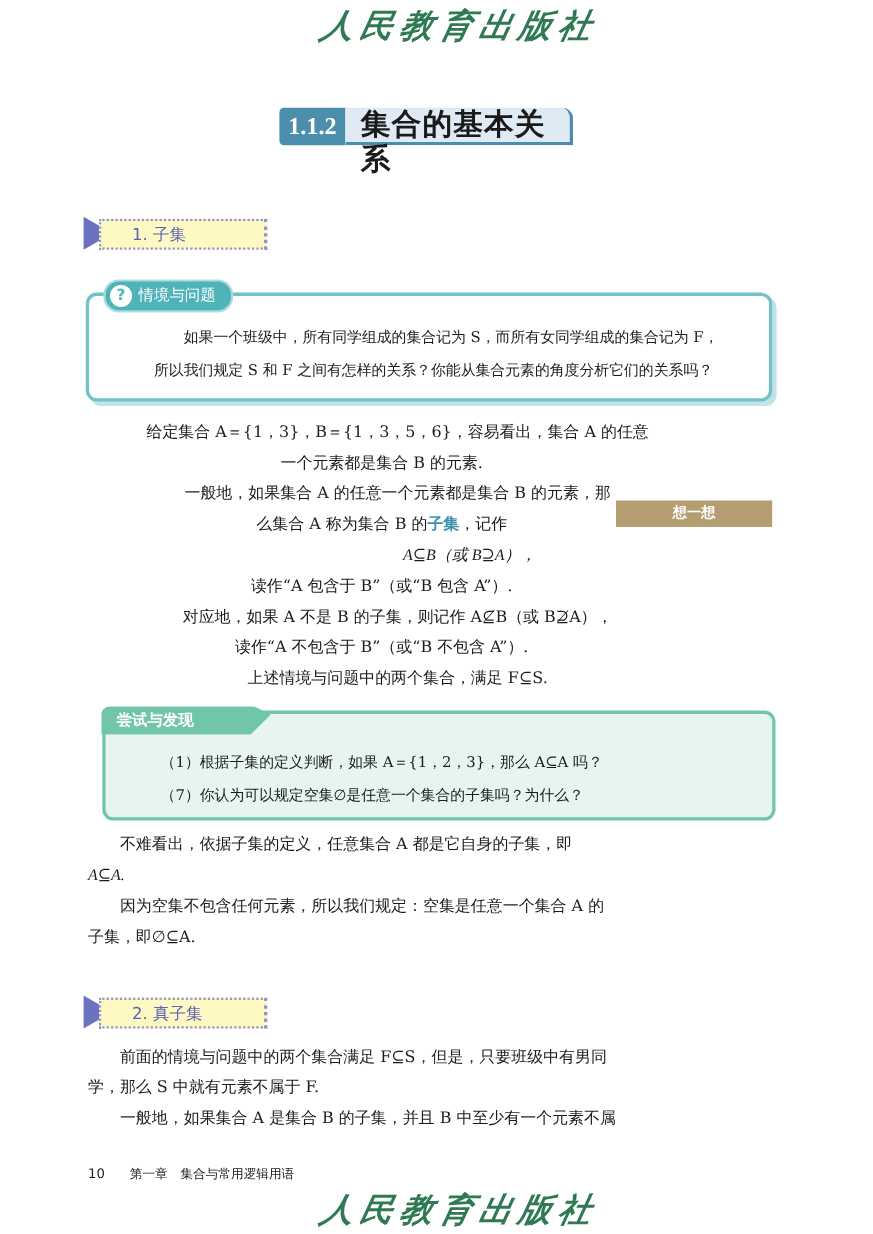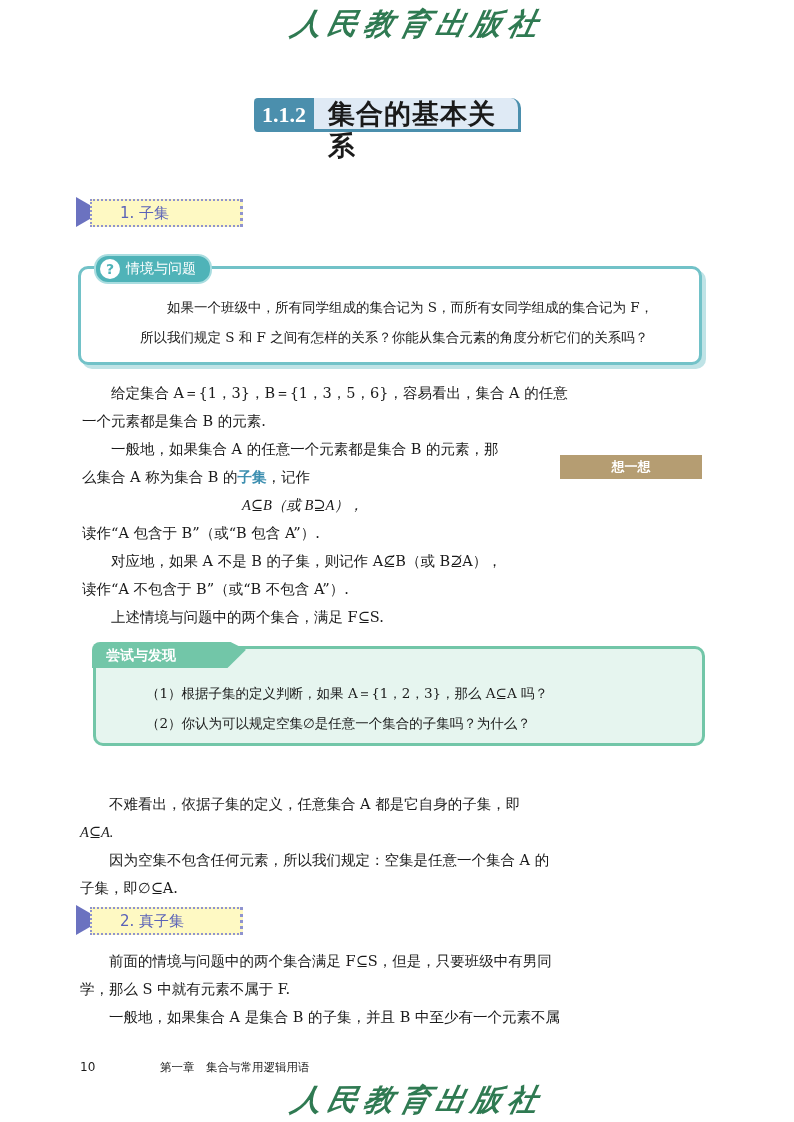"给定集合 A＝{1，3}，B＝{1，3，5，6}，容易看出，集合 A 的任意" div.abs { text-align: none -> center }
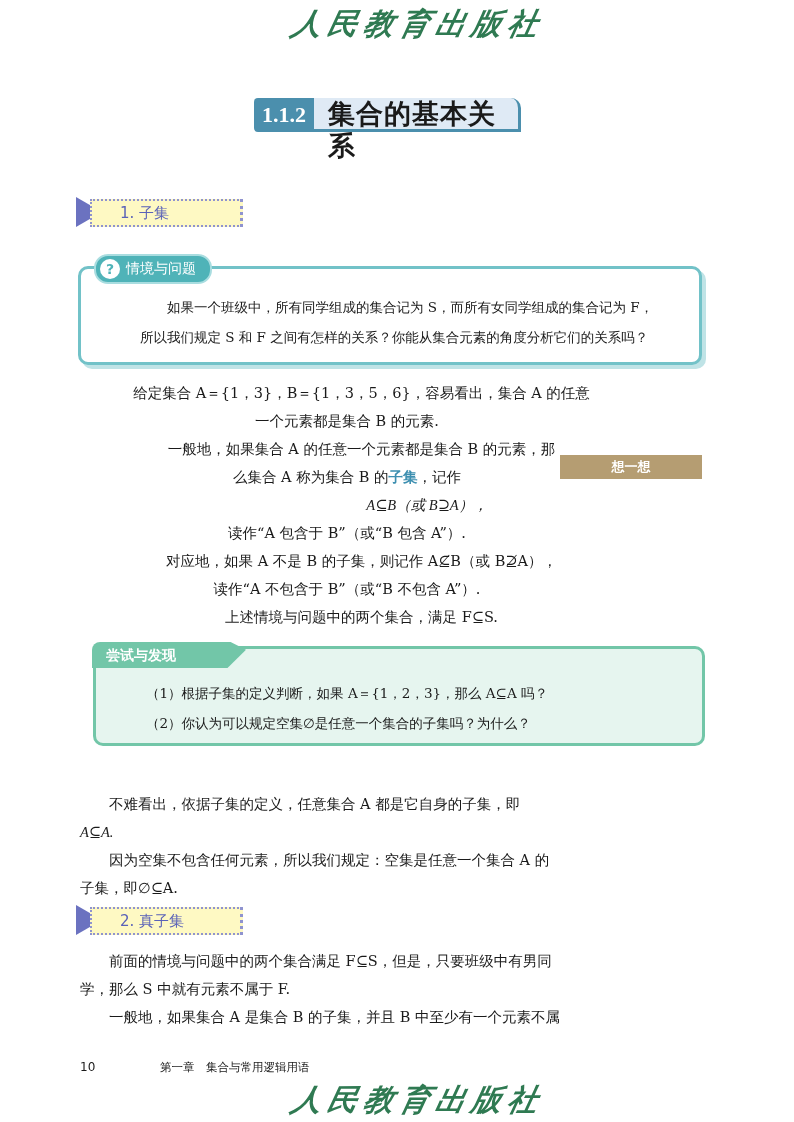"（2）你认为可以规定空集∅是任意一个集合的子集吗？为什么？" div { text: 2 -> 7 }
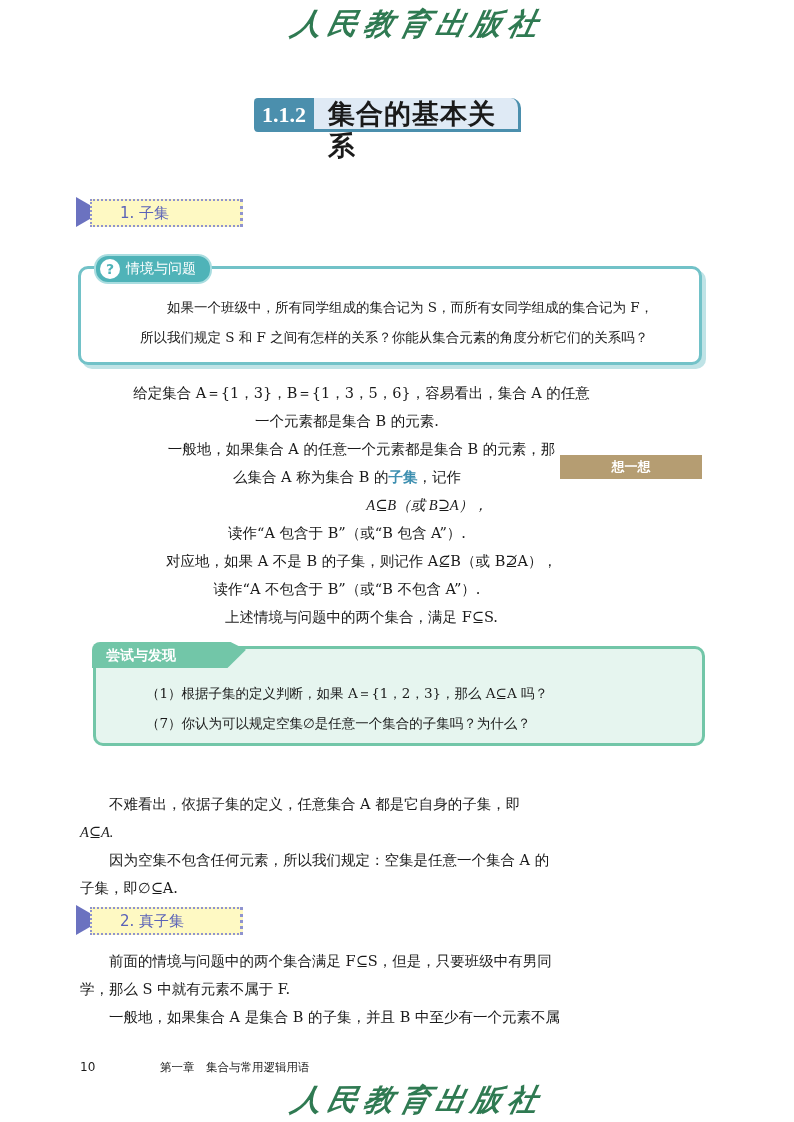"不难看出，依据子集的定义，任意集合 A 都是它自身的子集，即" div.abs { margin-top: 36px -> none }
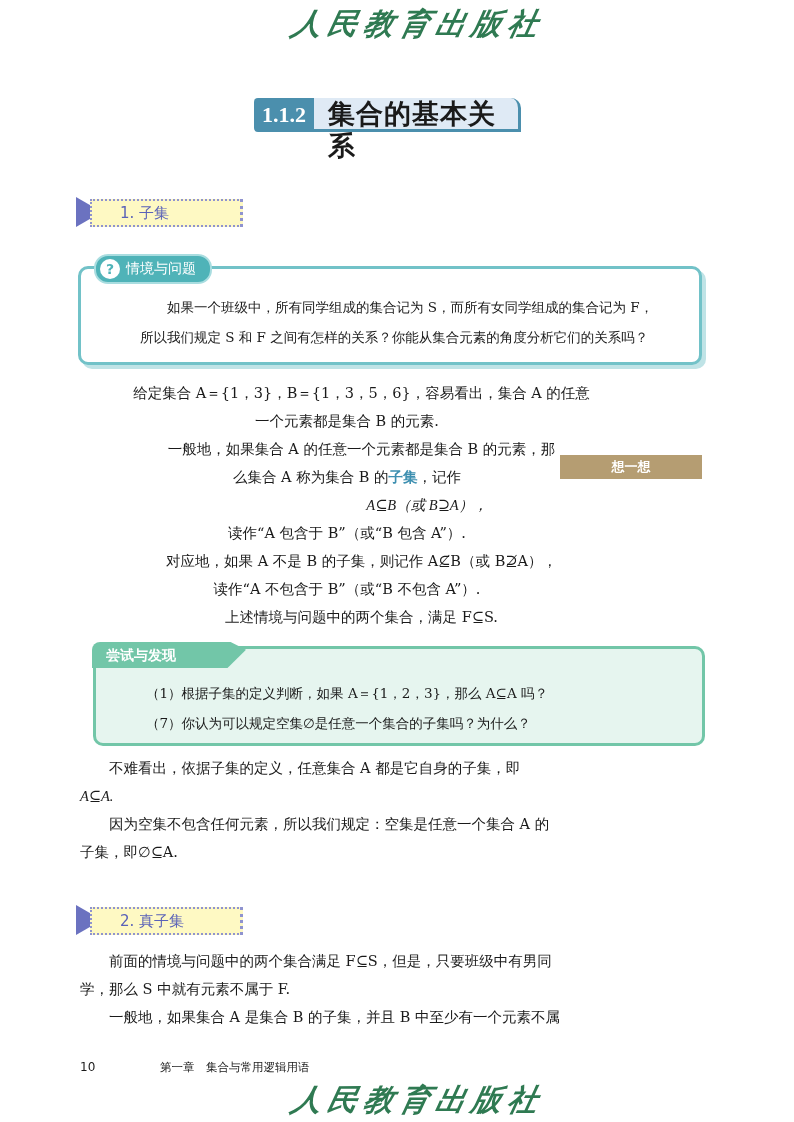"第一章 集合与常用逻辑用语" .footer-chap { margin-left: 42px -> none }
